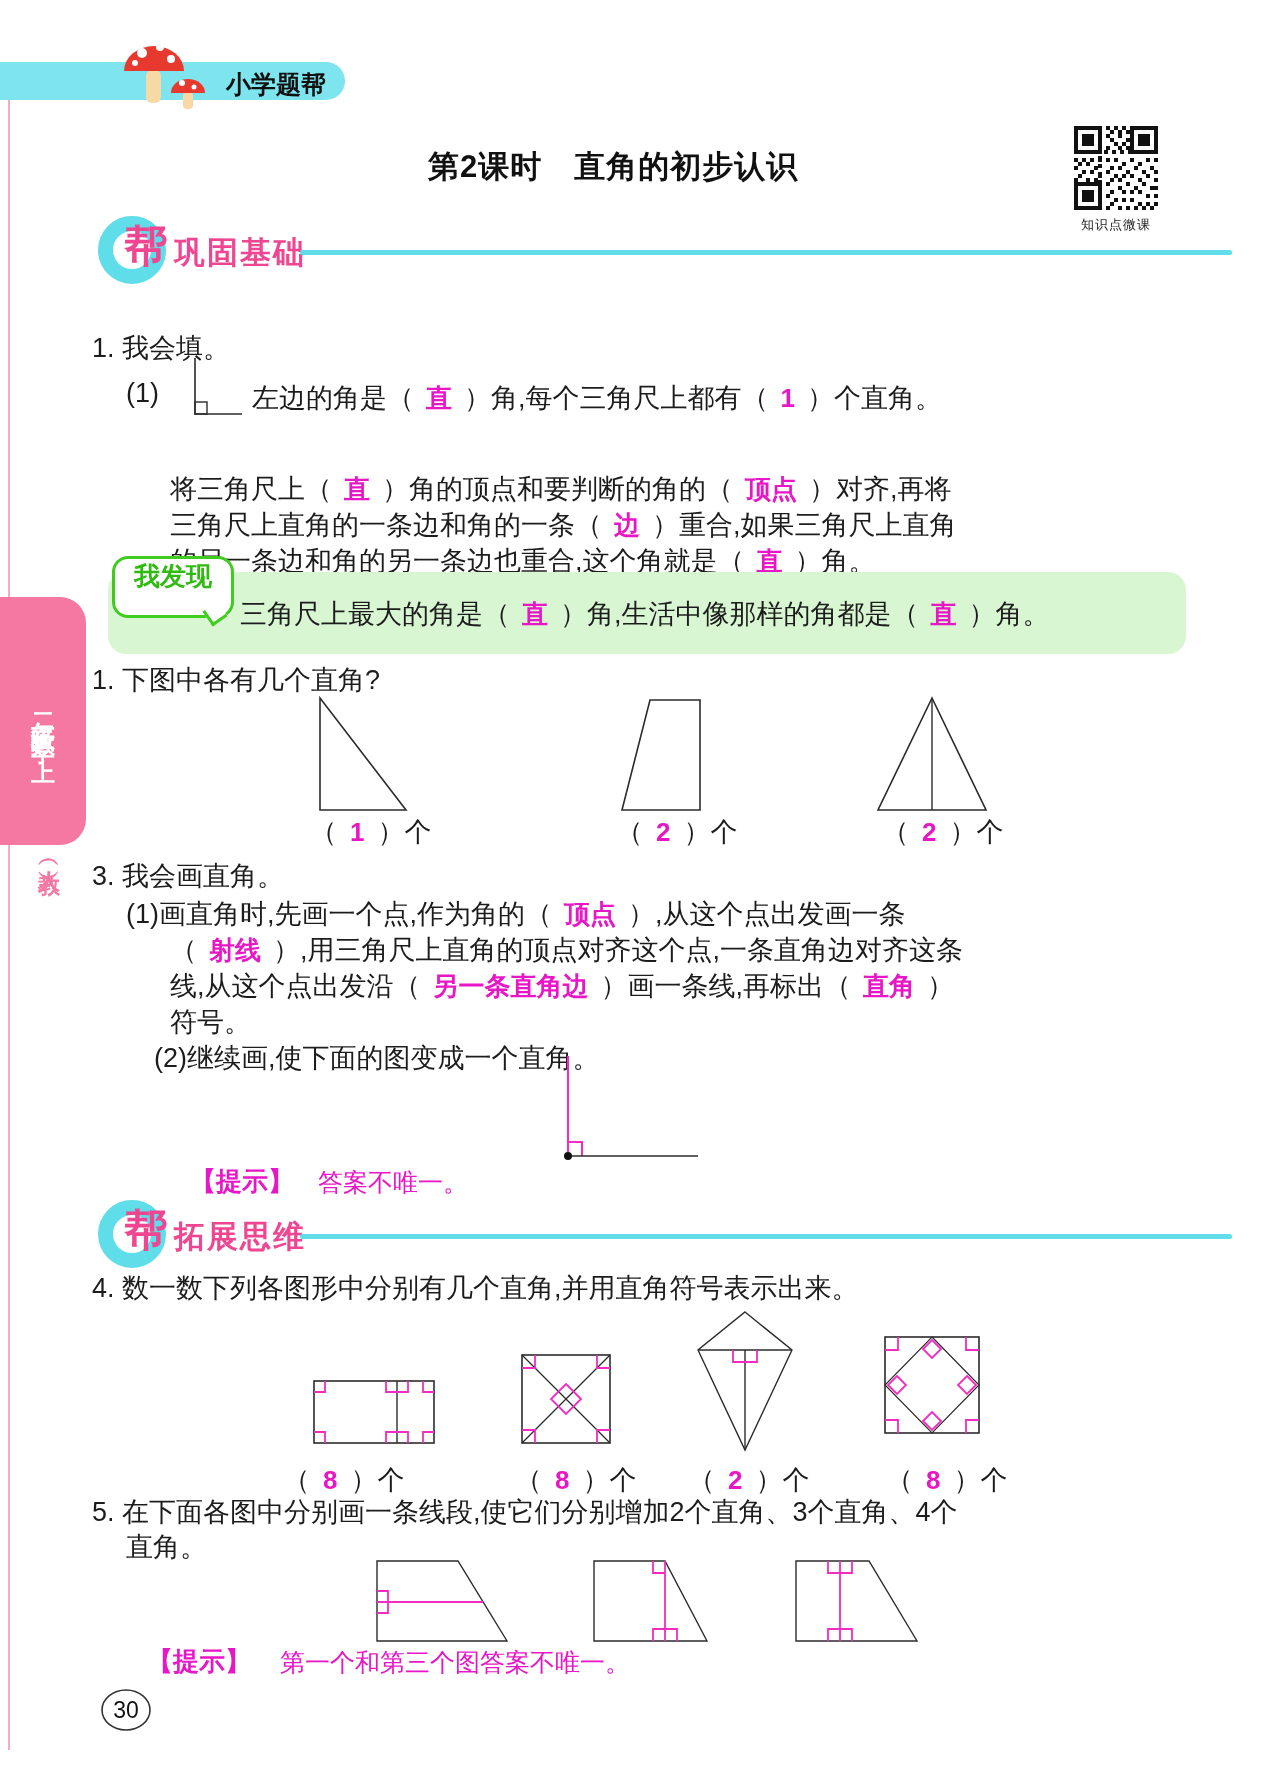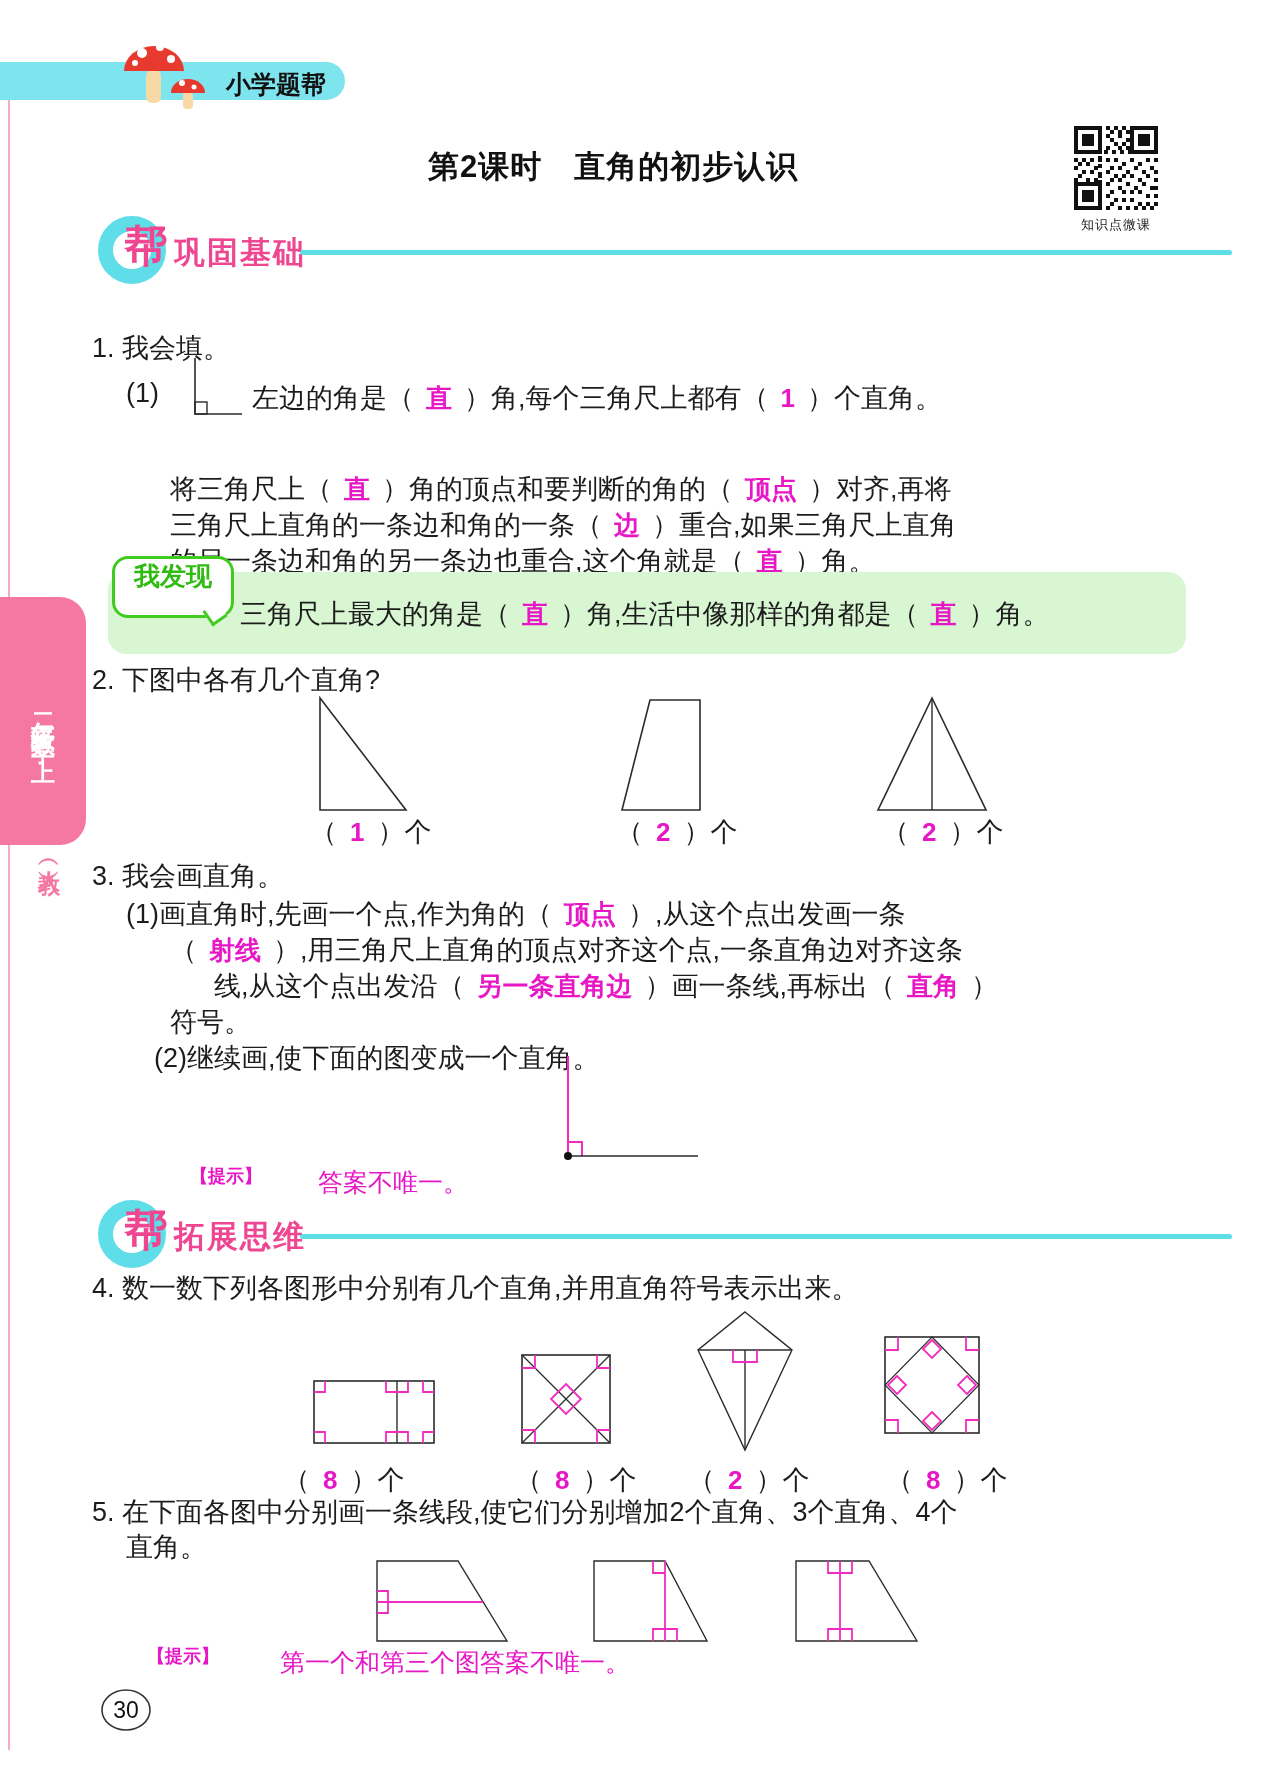"2. 下图中各有几个直角?" div.abs { text: 2 -> 1 }
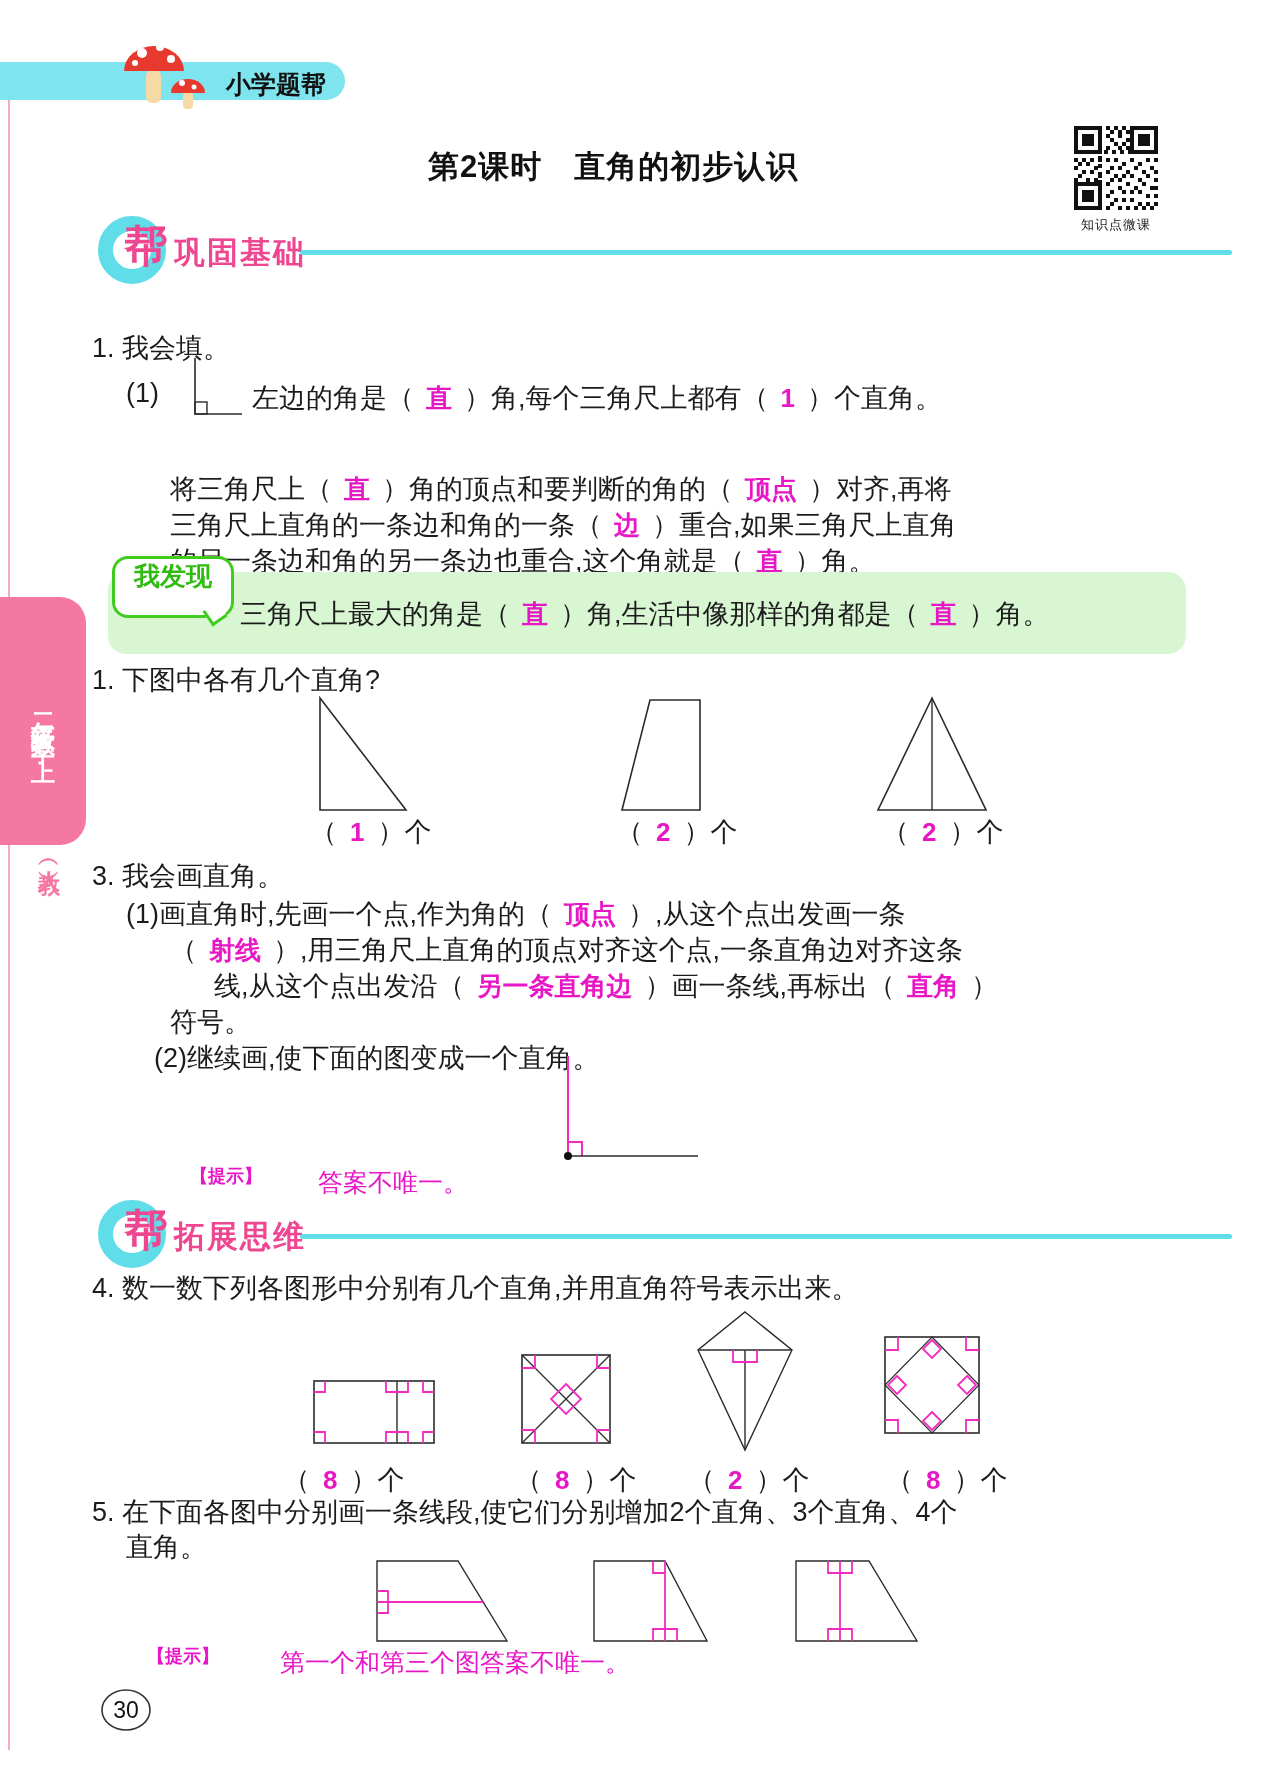"线,从这个点出发沿（ 另一条直角边 ）画一条线,再标出（ 直角 ）" div.abs { margin-left: 44px -> none }
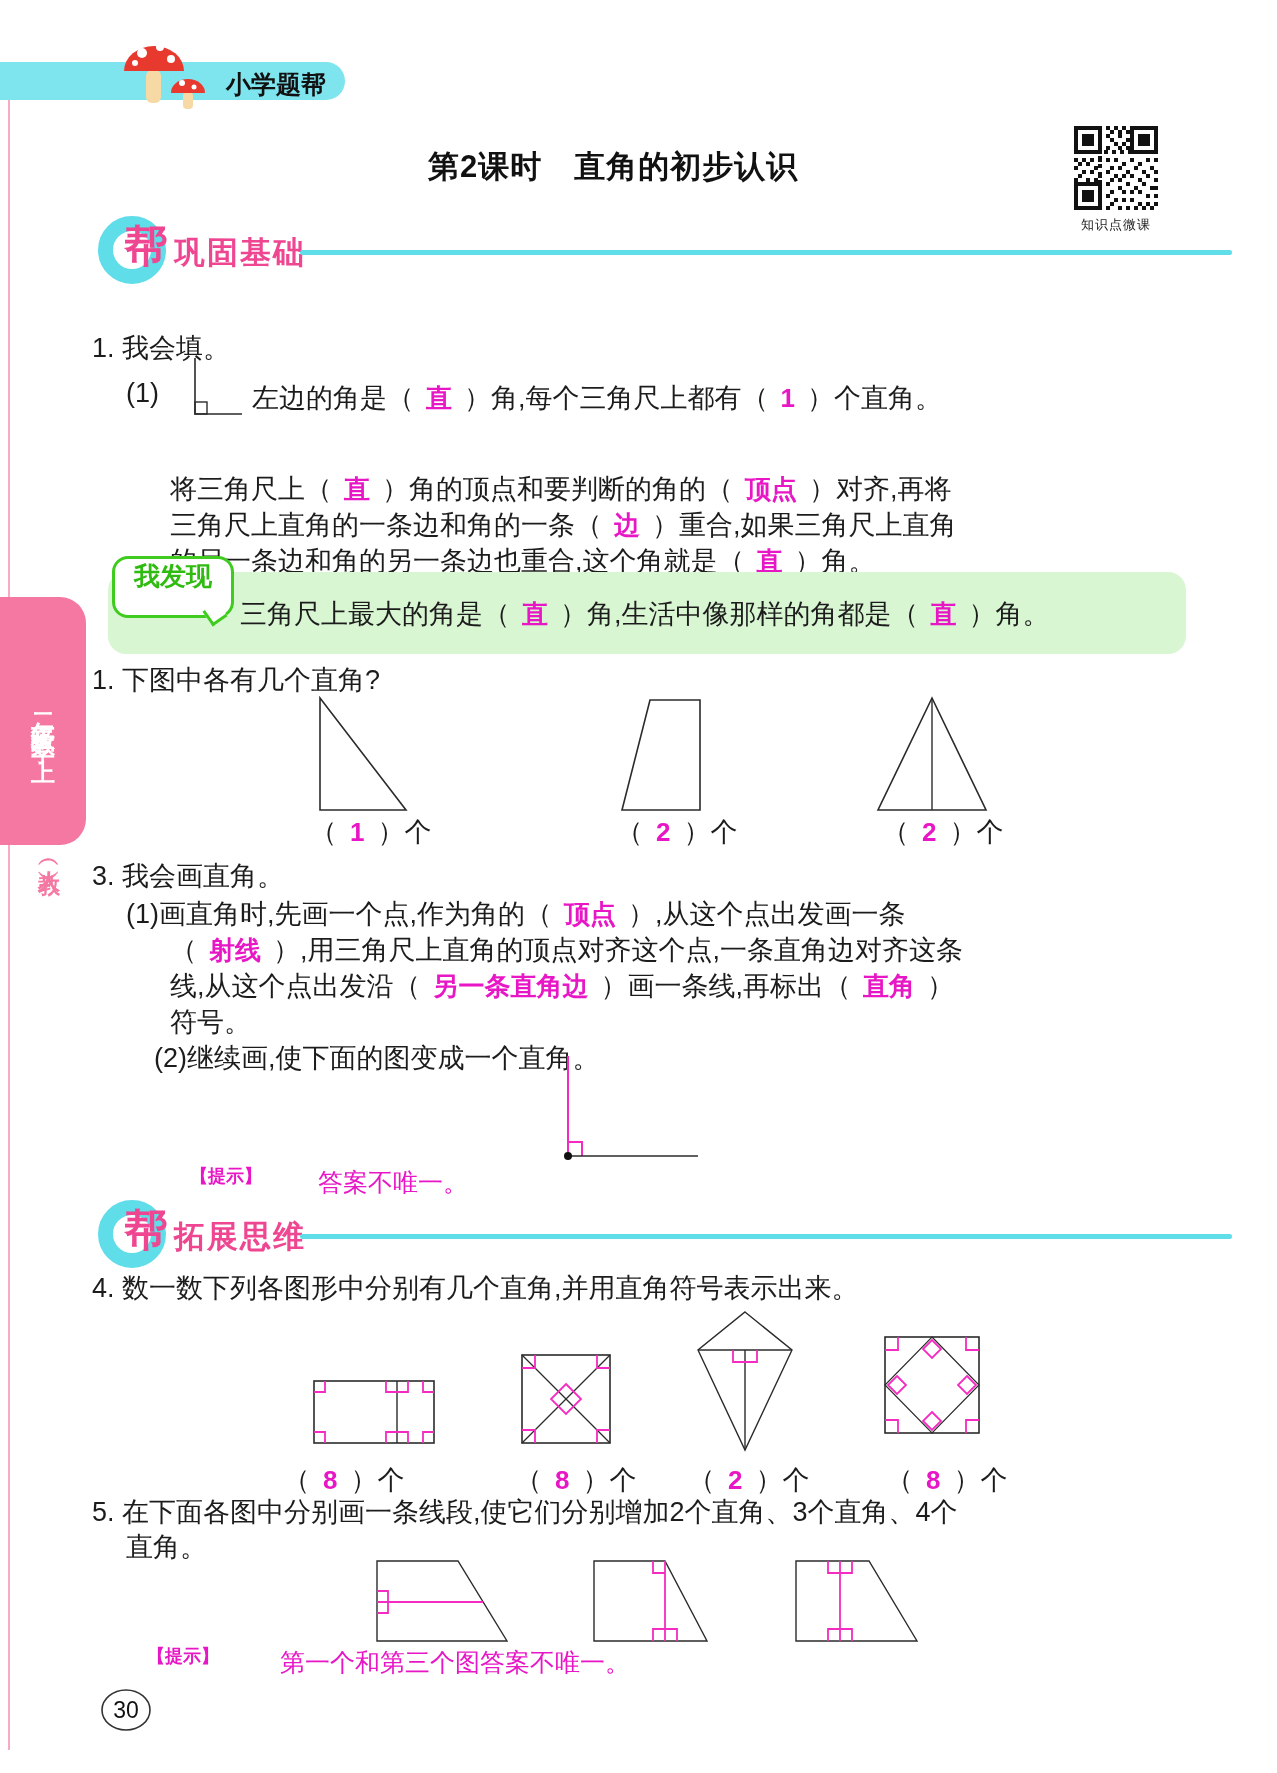"【提示】" .hintlab { font-size: 18px -> 26px }
